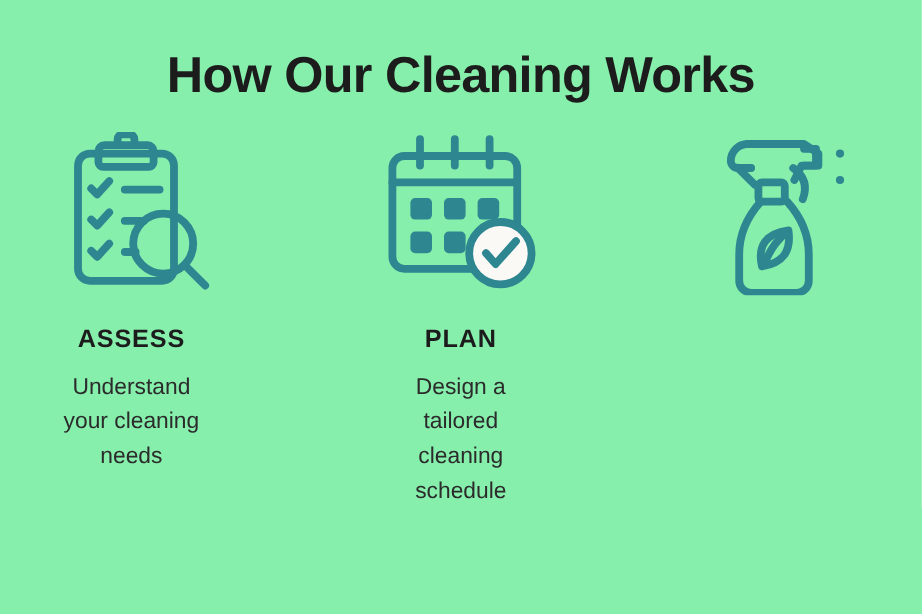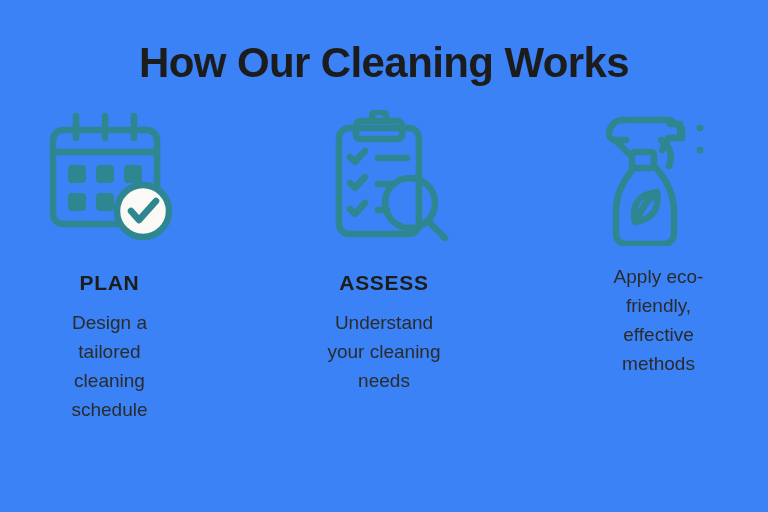"How Our Cleaning Works" .infographic { background: #3b82f6 -> #86efac }
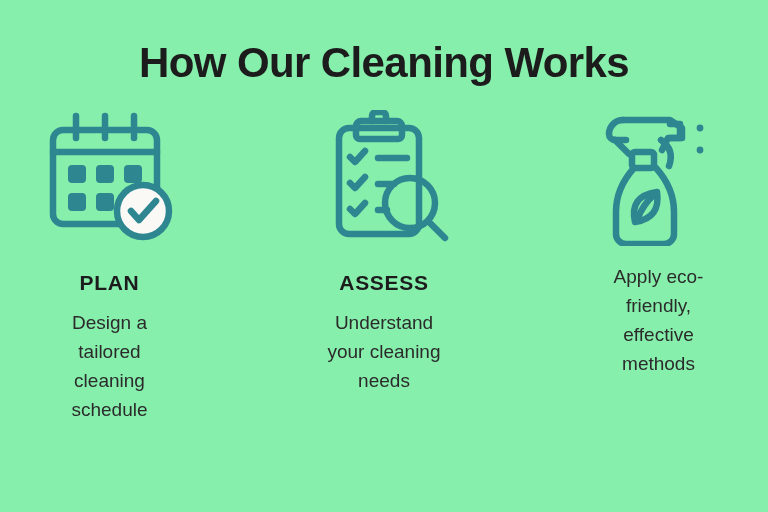"PLAN" div.step { order: before "ASSESS" -> after "ASSESS" }
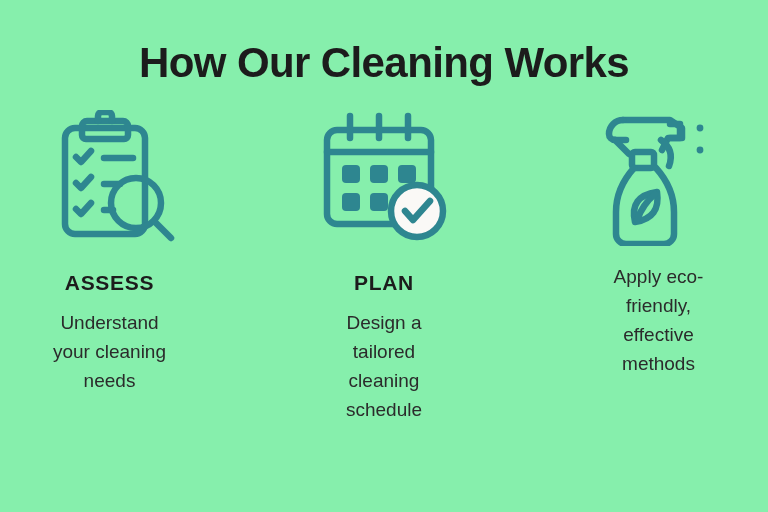"Apply eco-" div.step-desc { html: <div>Apply eco- friendly, effective methods</div> -> none }
